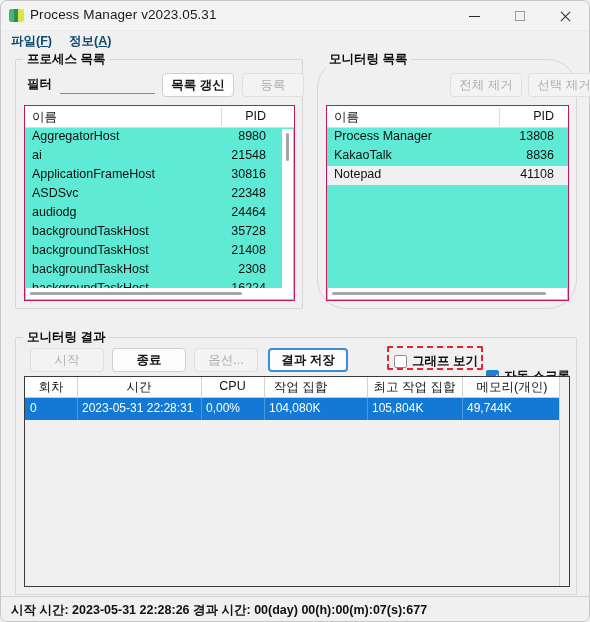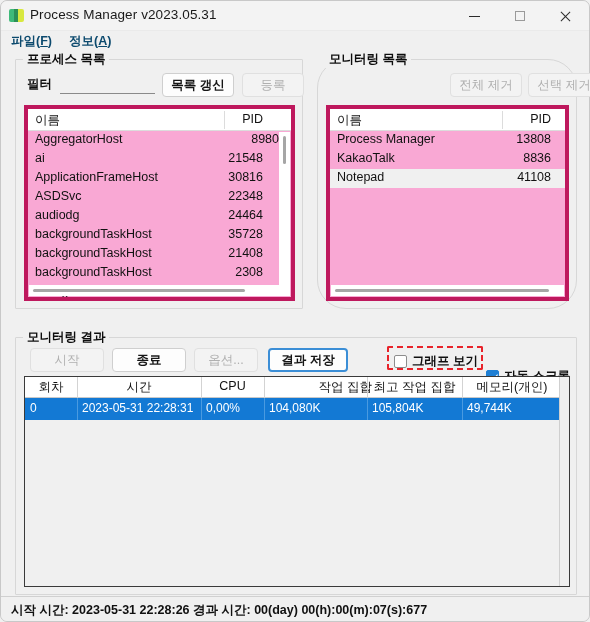"이름" .listbox { background: #f9a8d4 -> #5eead4; border: 4px solid #be185d -> 1px solid #be185d }
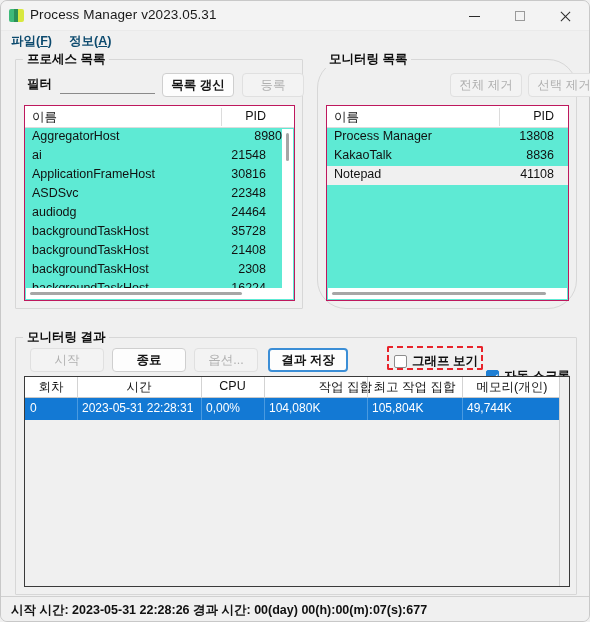"8980" span.r-pid { right: 12px -> 28px }
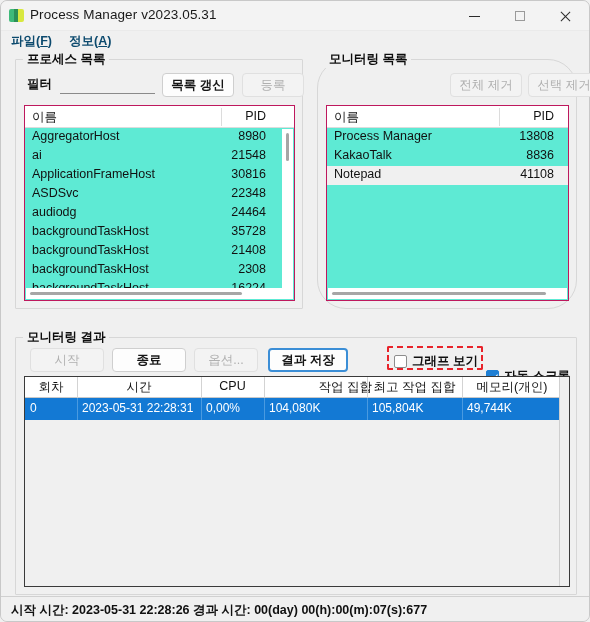"작업 집합" div.rt-h { left: 244px -> 224px; text-align: right -> none }
